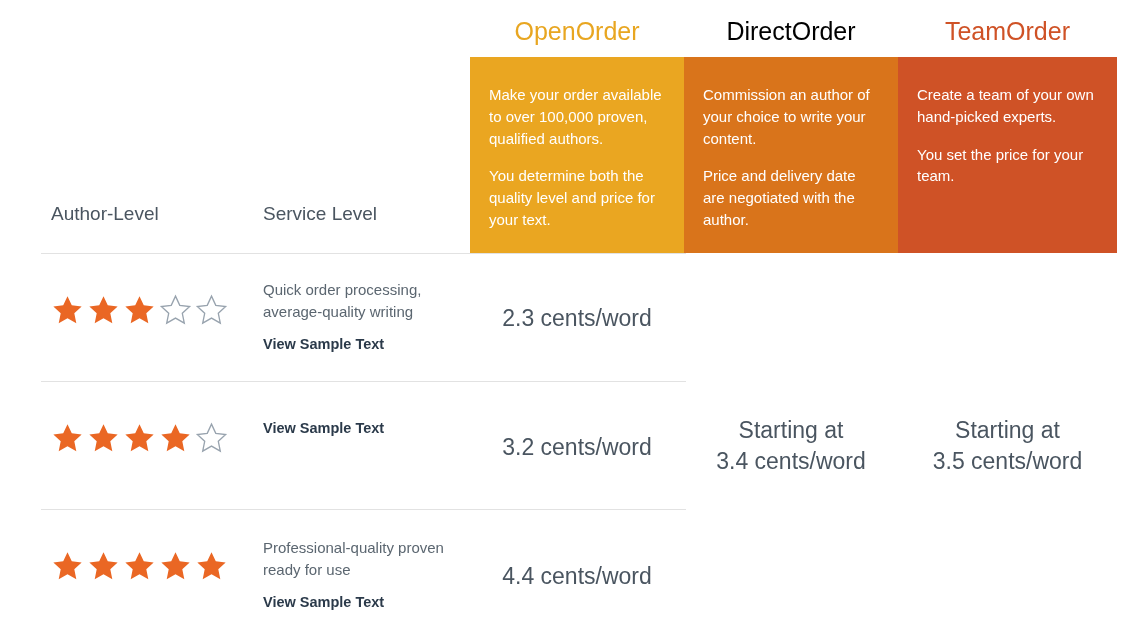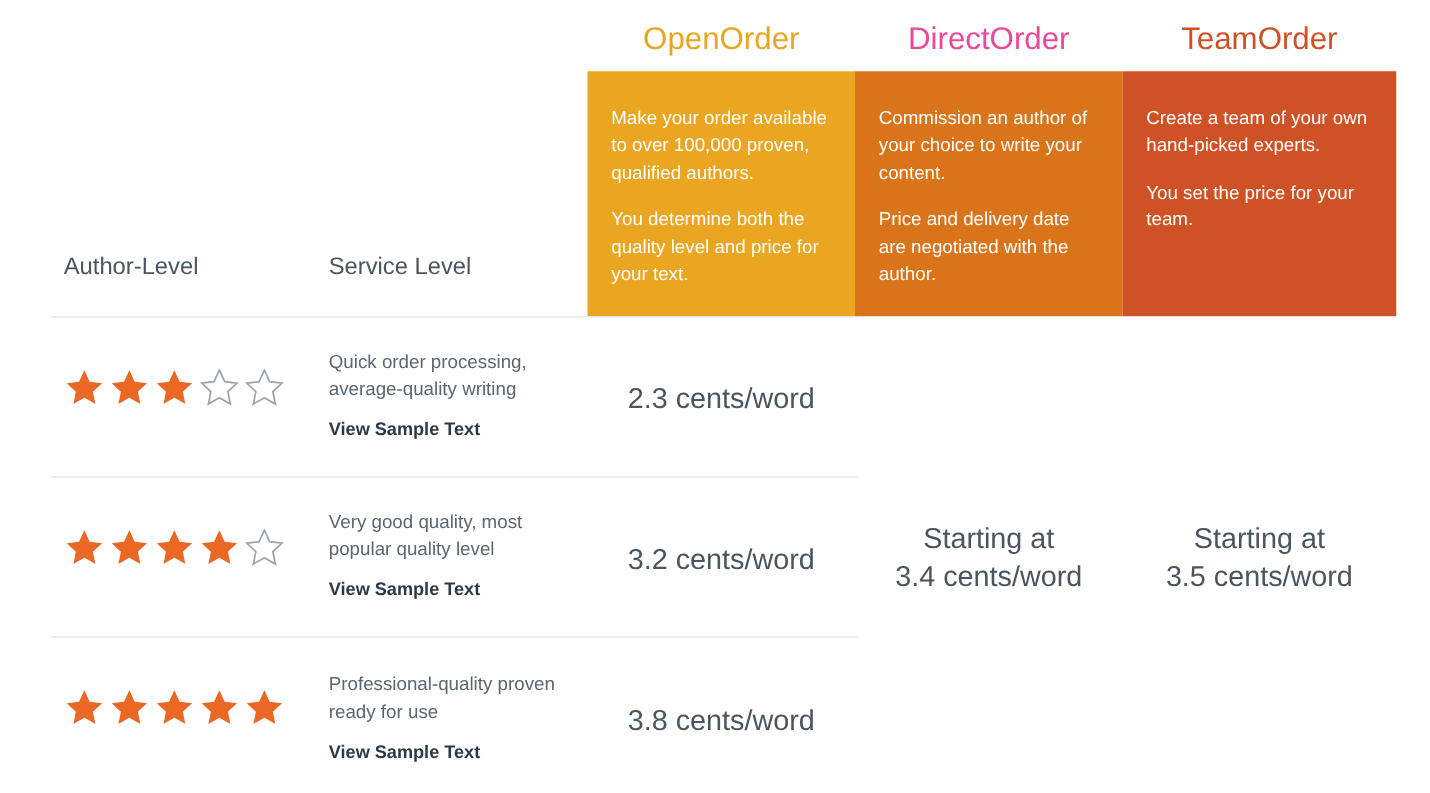"DirectOrder" .plan-head.direct { color: #ec4899 -> #000000 }
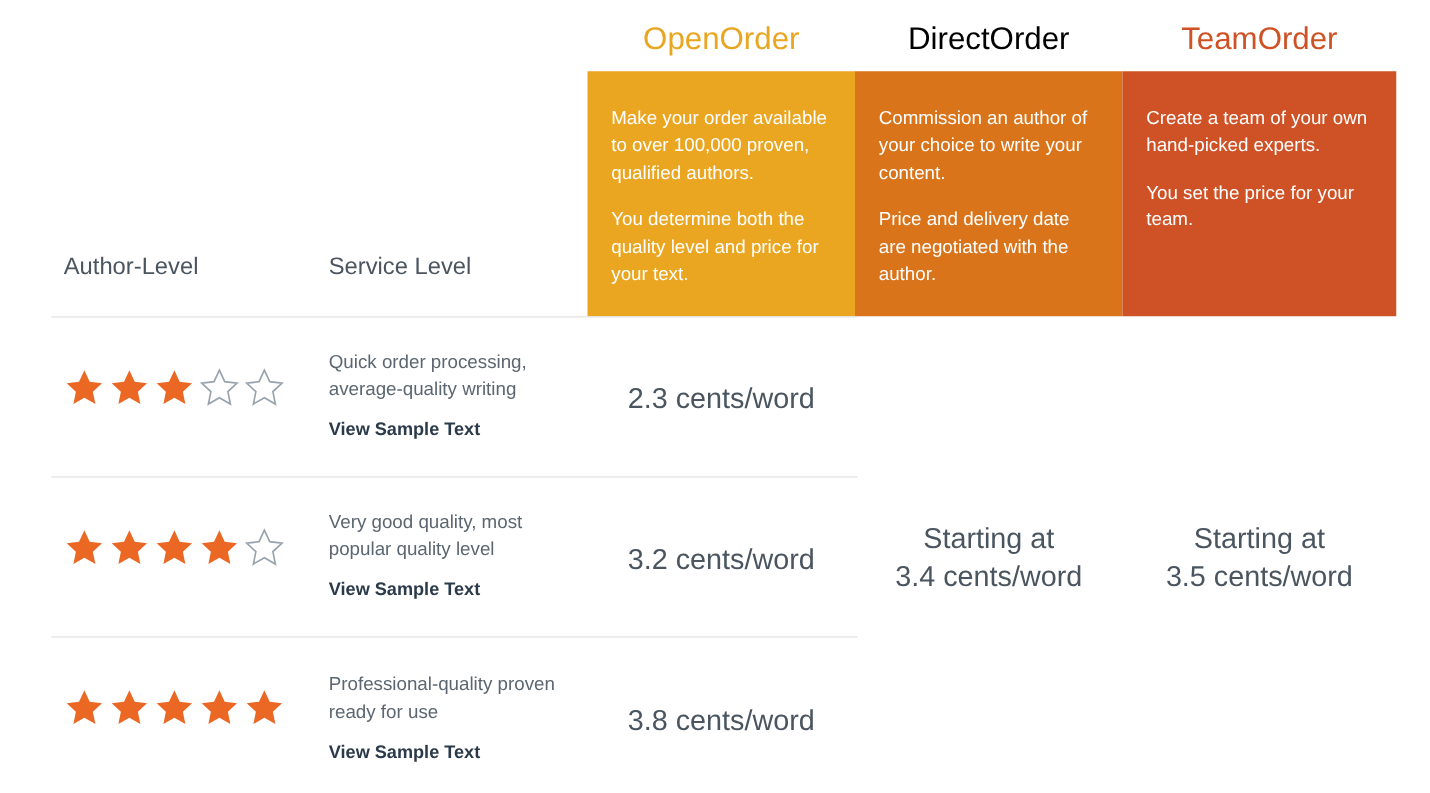"Very good quality, most popular" p.svc-desc { html: <p>Very good quality, most popular quality level</p> -> none }
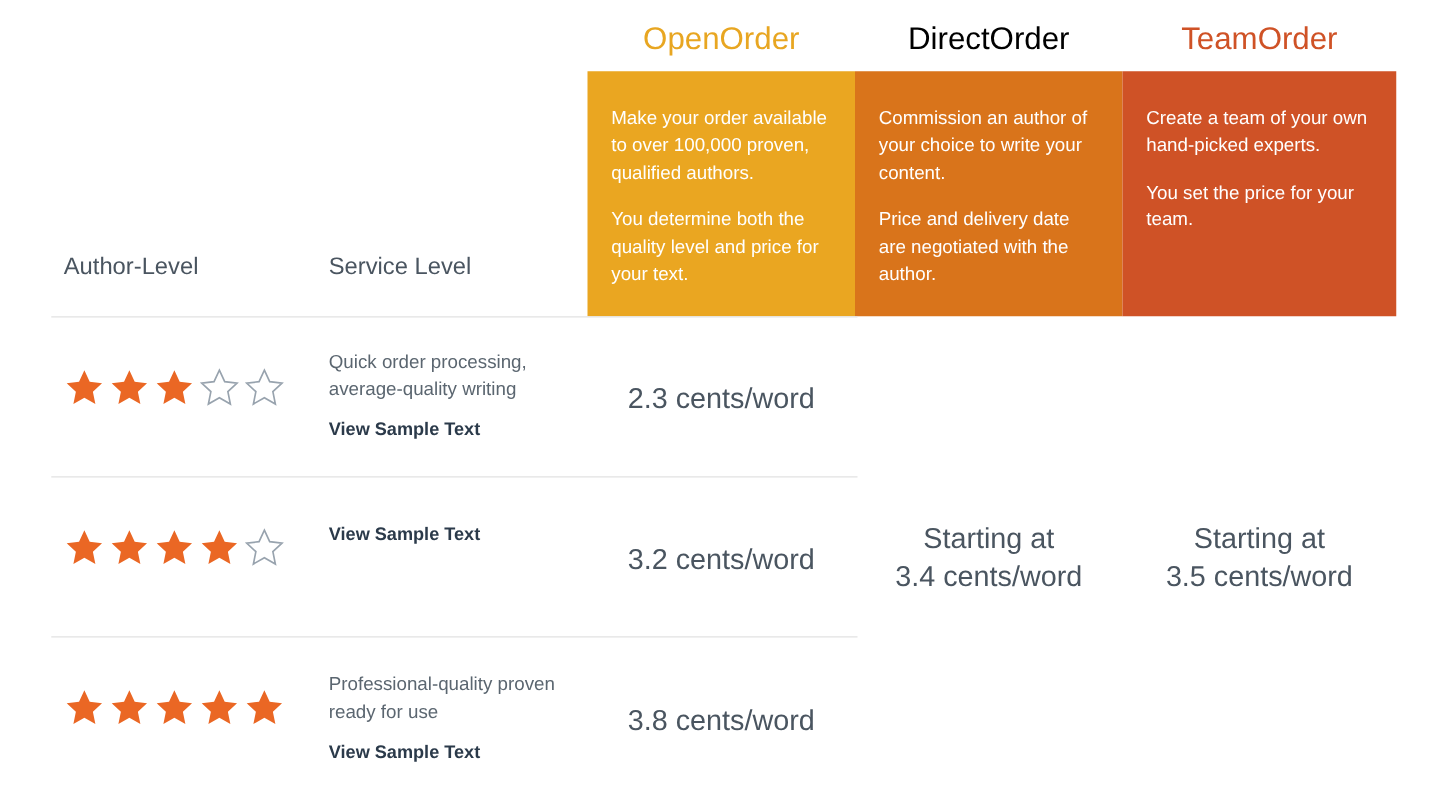"3.8 cents/word" div.price { text: 3.8 -> 4.4 }
